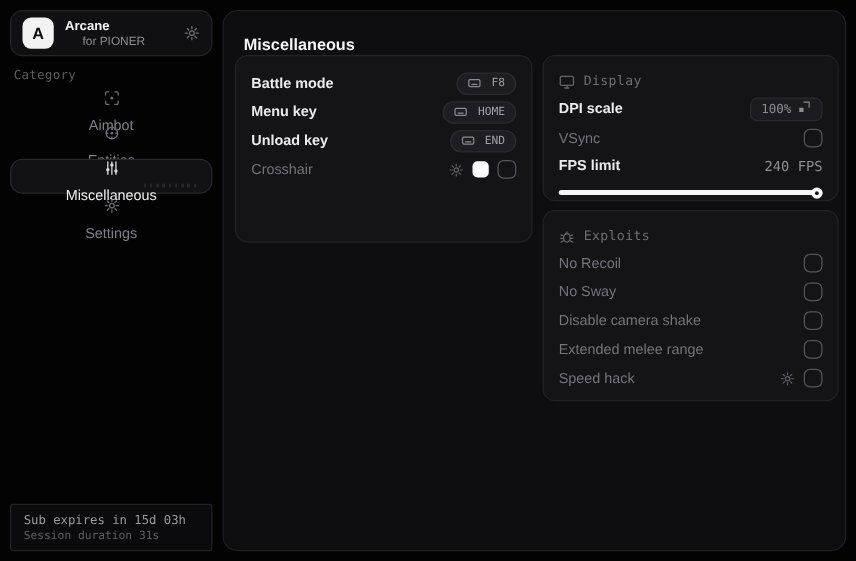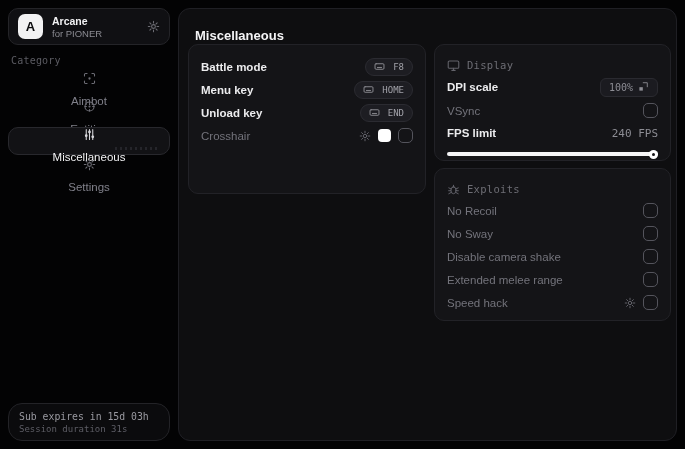"for PIONER" .brand-sub { margin-left: none -> 14px }
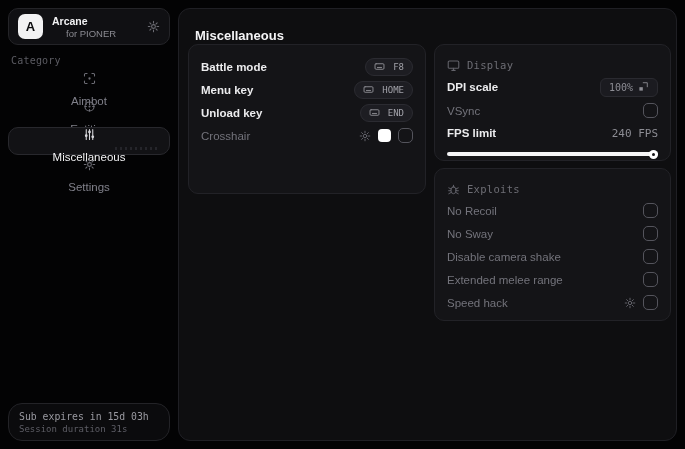"Sub expires in 15d 03h" .footer-card { border-radius: 14px -> 3px }
